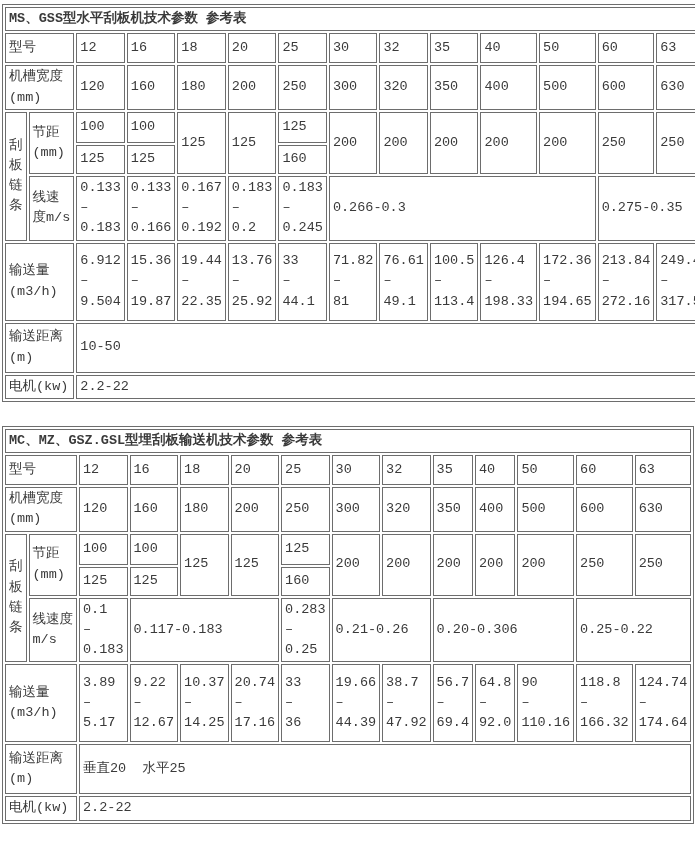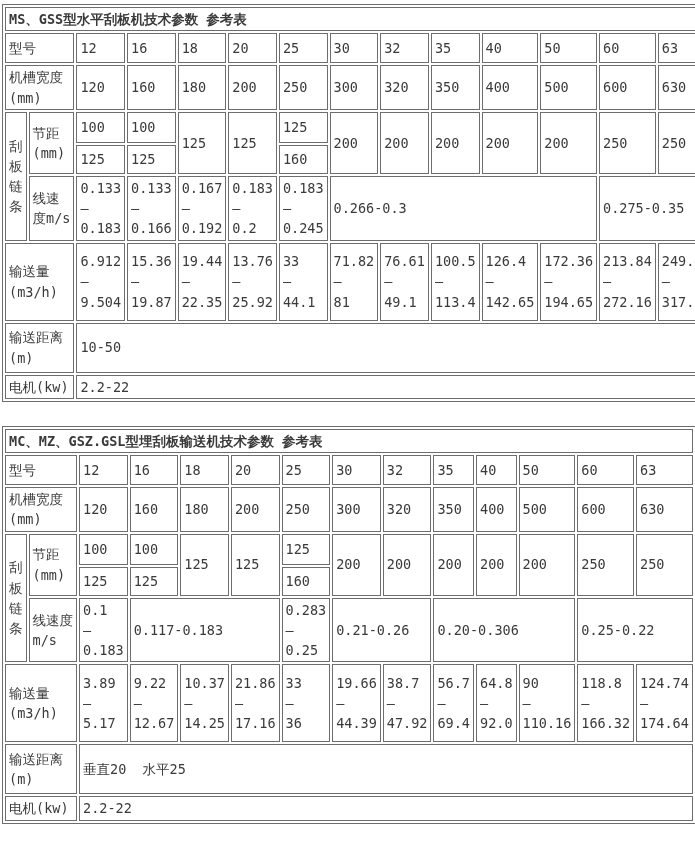"MS、GSS型水平刮板机技术参数 参考表" .tables-wrap { font-family: none -> Liberation Mono, monospace }
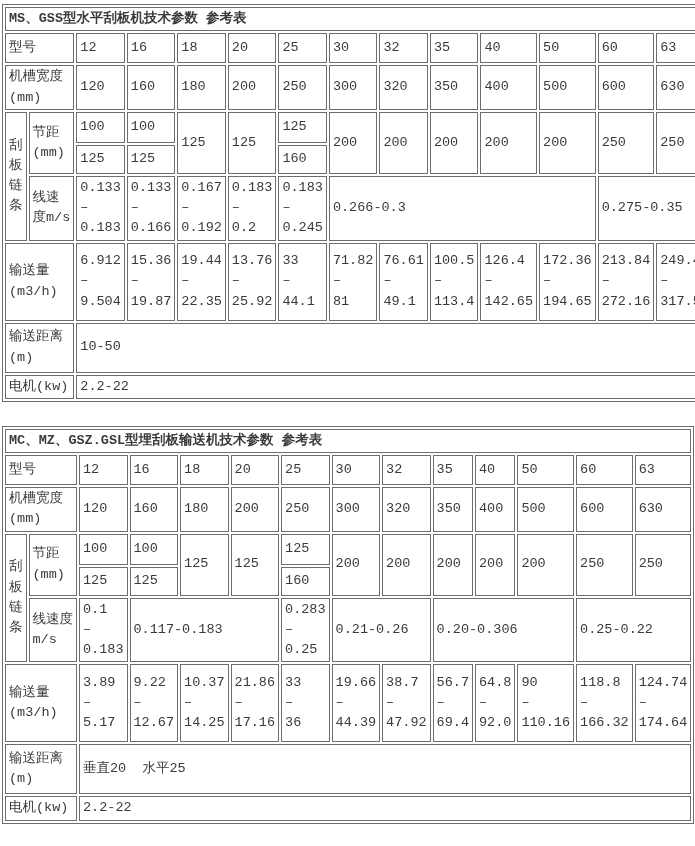"126.4" td { text: 142.65 -> 198.33 }
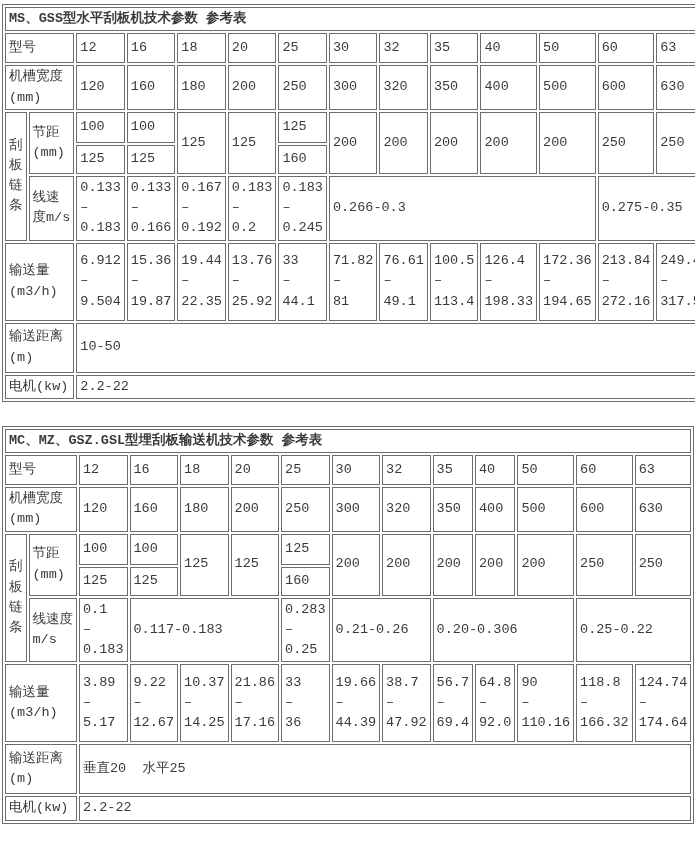"21.86" td { text: 21.86 -> 20.74 }
